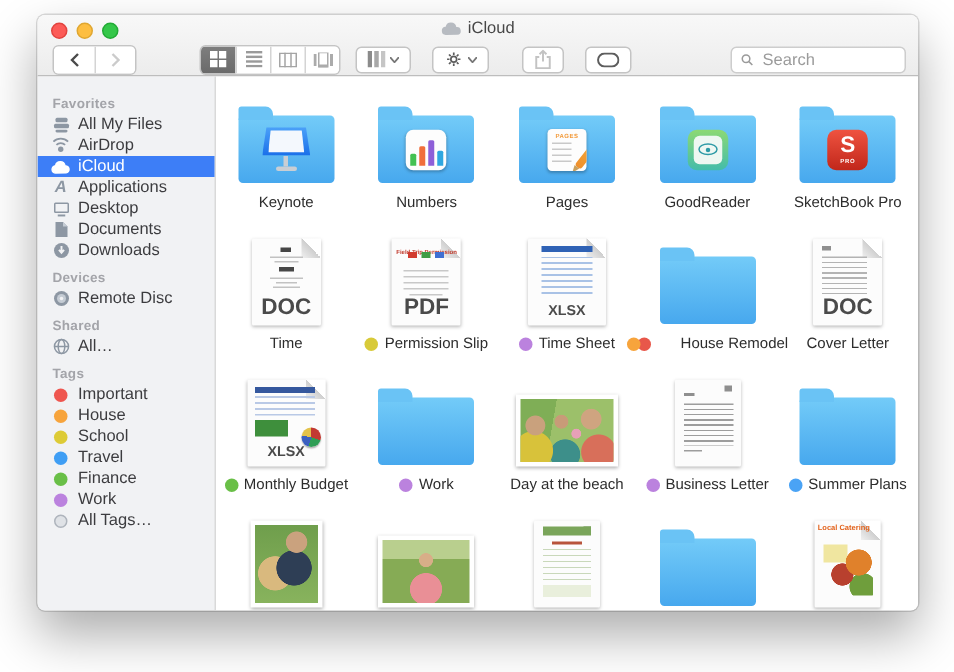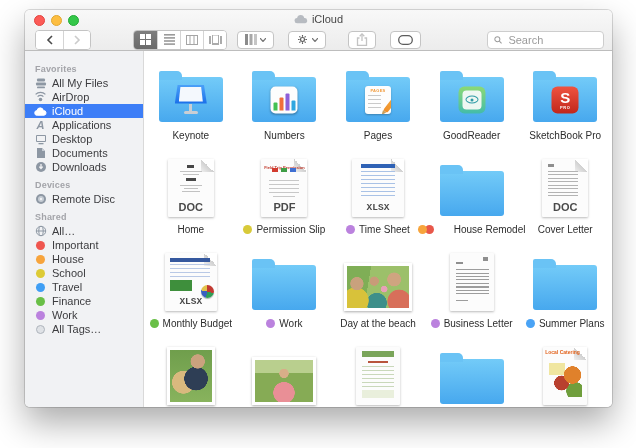"DOC" .pagei .ext { font-size: 11px -> 15px }
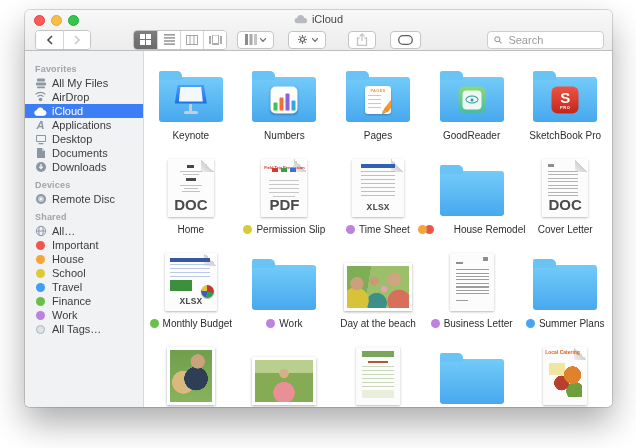"XLSX" .pagei.wide { font-family: Liberation Mono, monospace -> none }
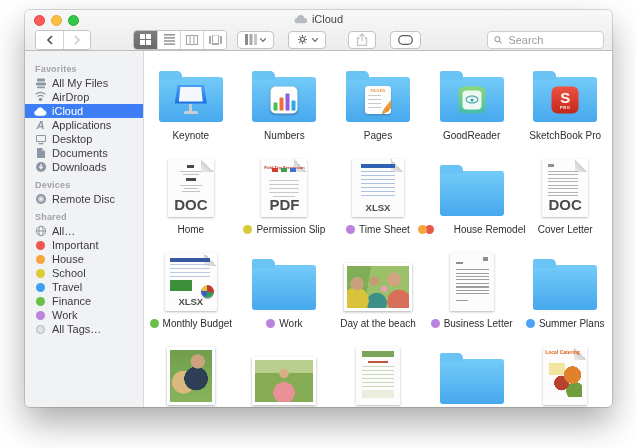"Home" span { text: Home -> Time }
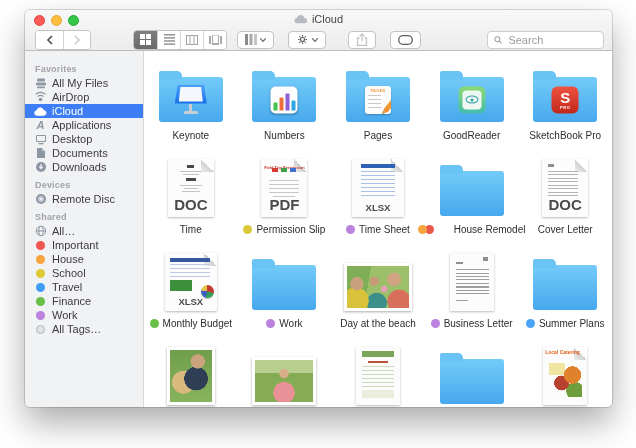"Tags" div.shead { html: none -> <div>Tags</div> }
